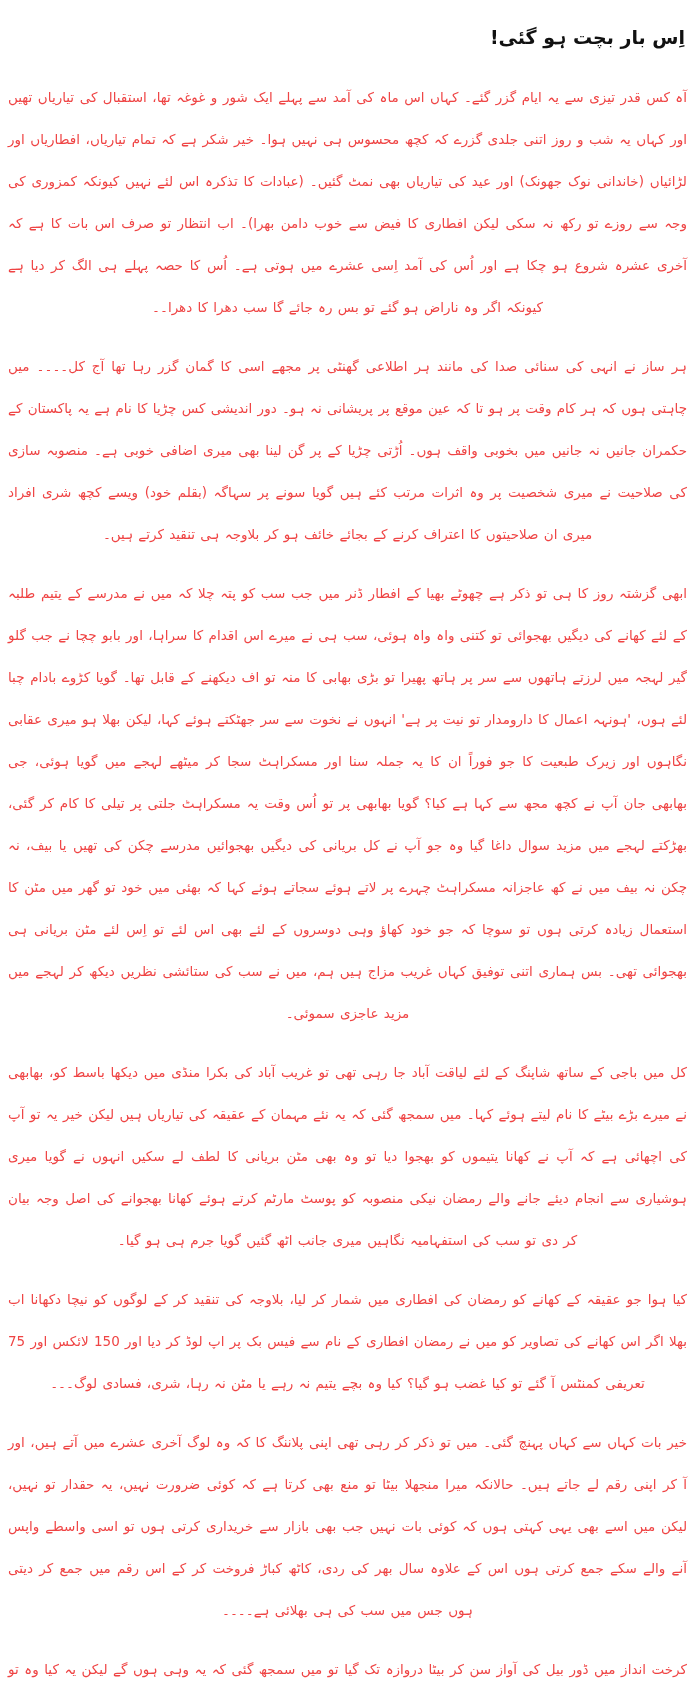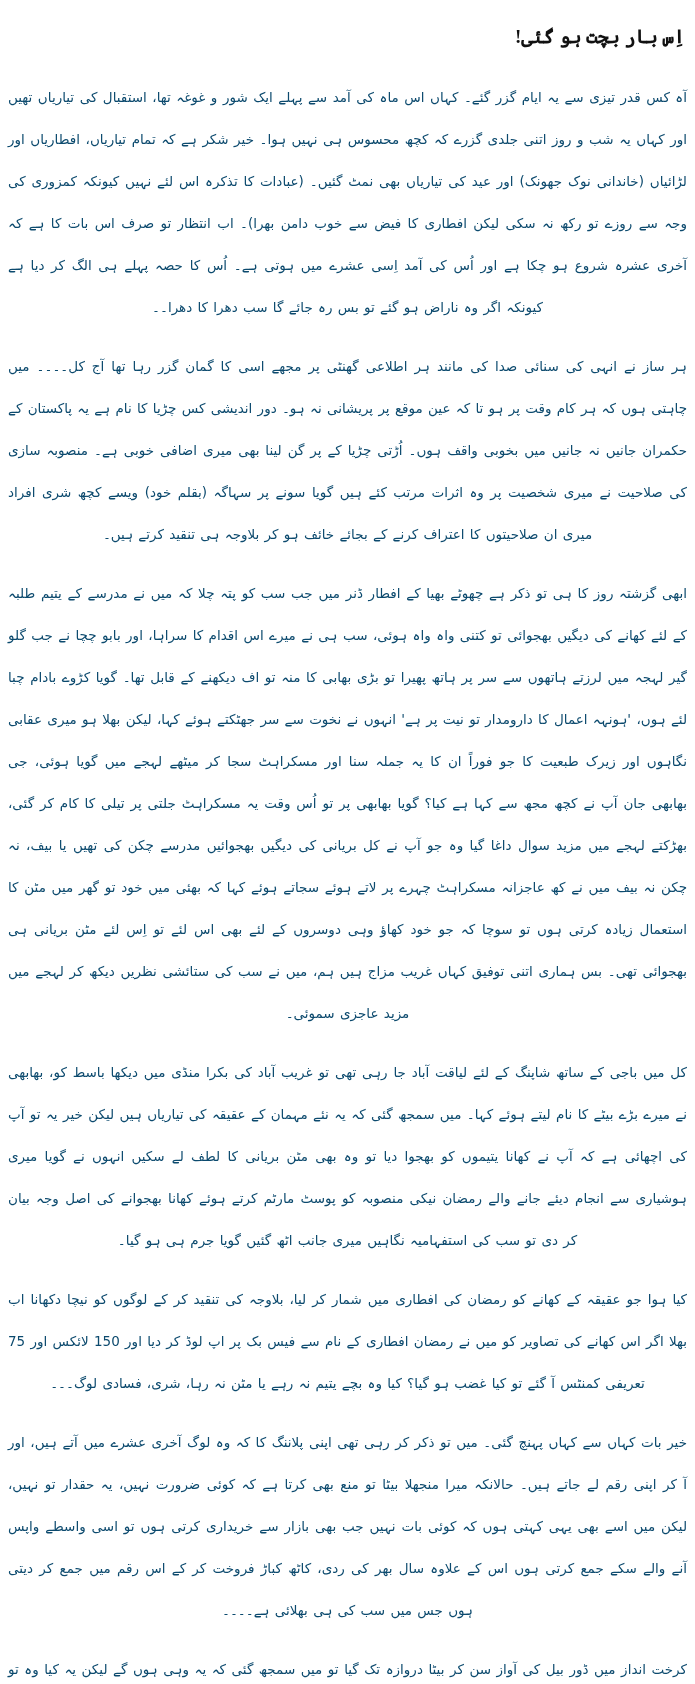"اِس بار بچت ہو گئی!" .title { font-family: Liberation Serif, serif -> none }
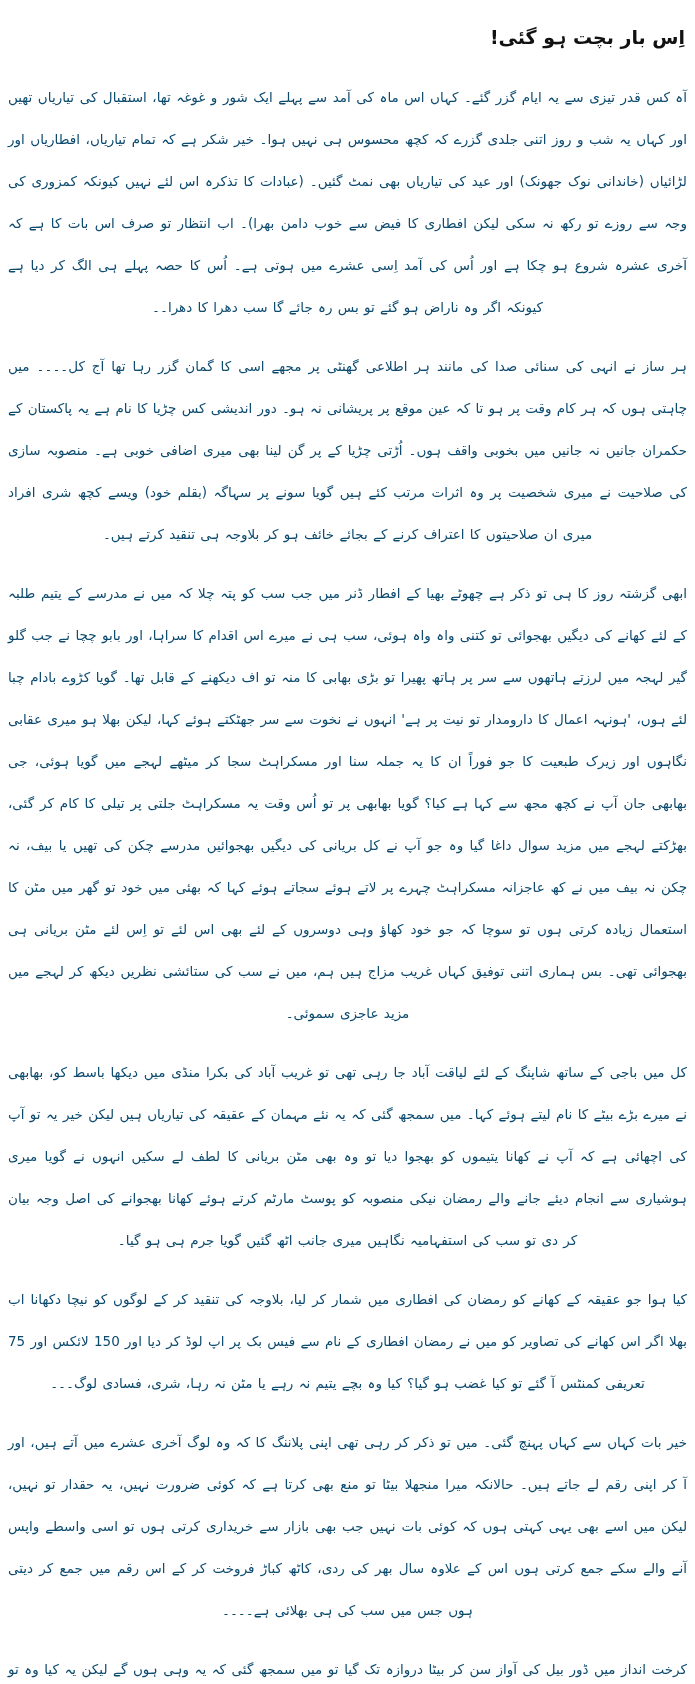"آہ کس قدر تیزی سے" .para { color: #0c4a6e -> #ef4444 }
